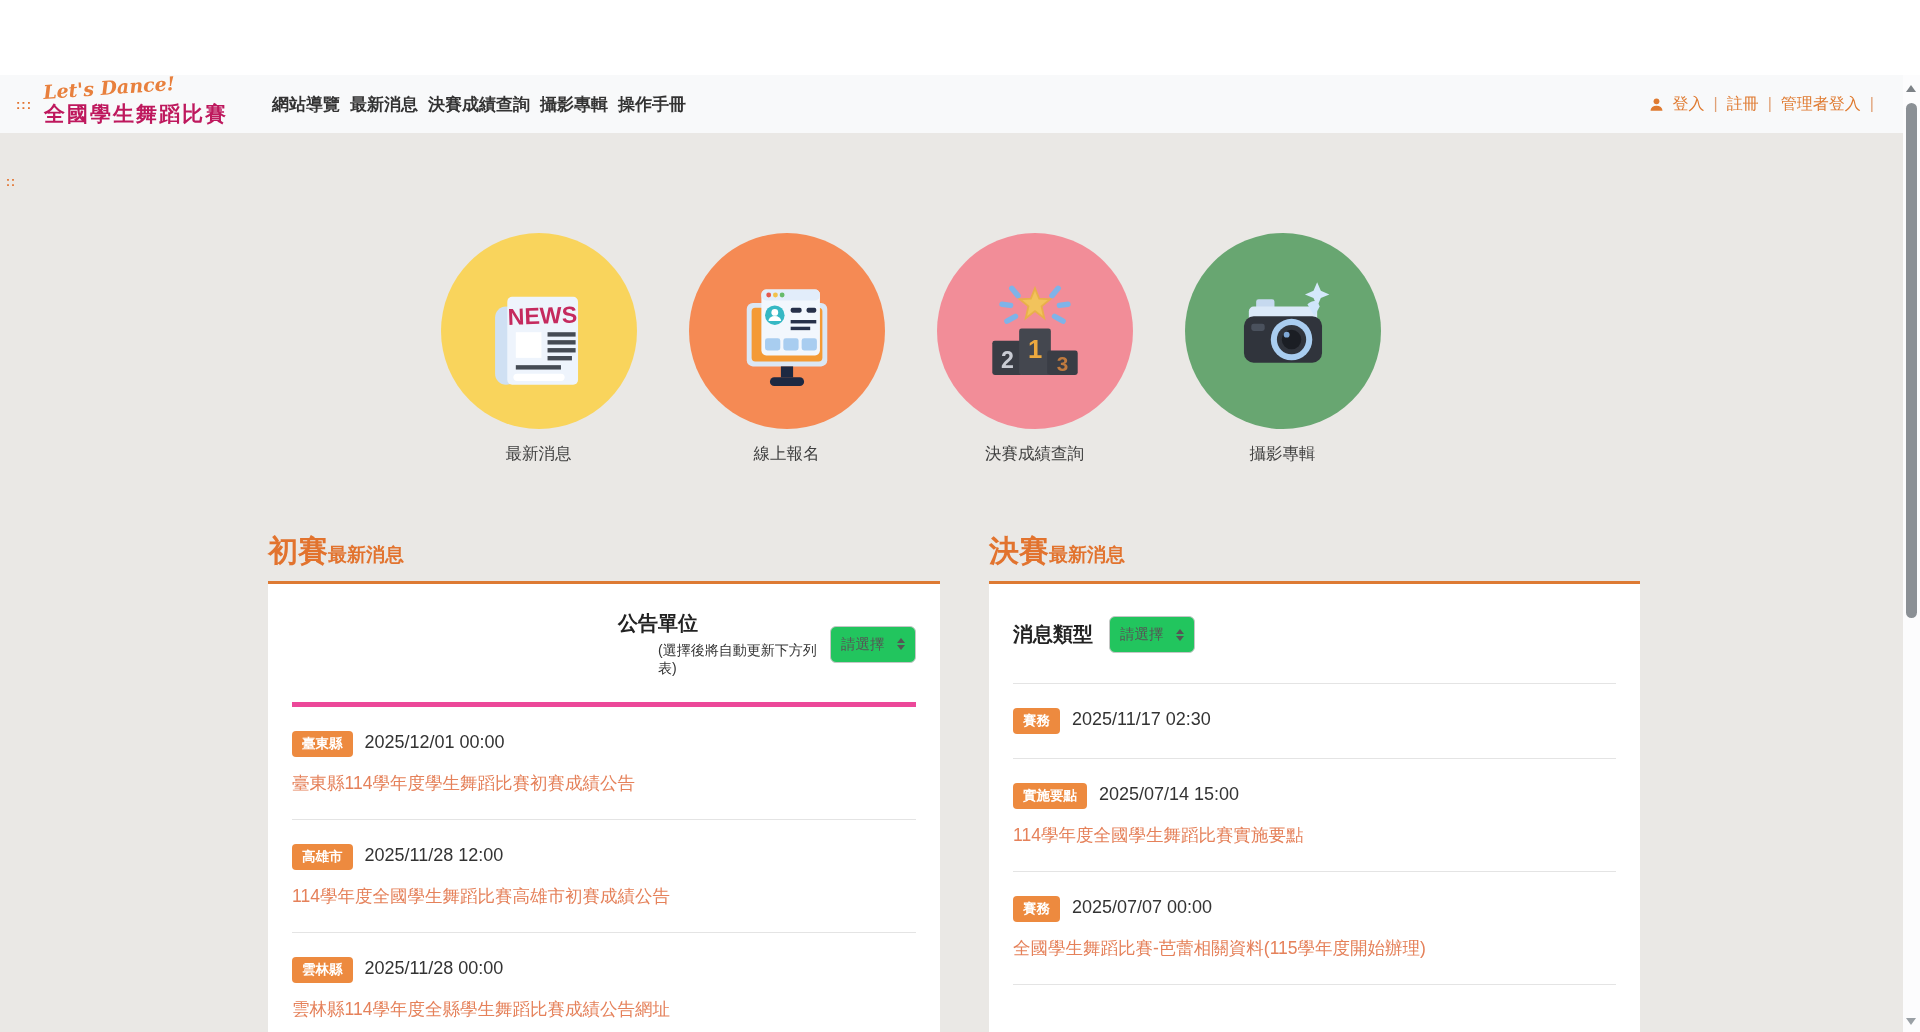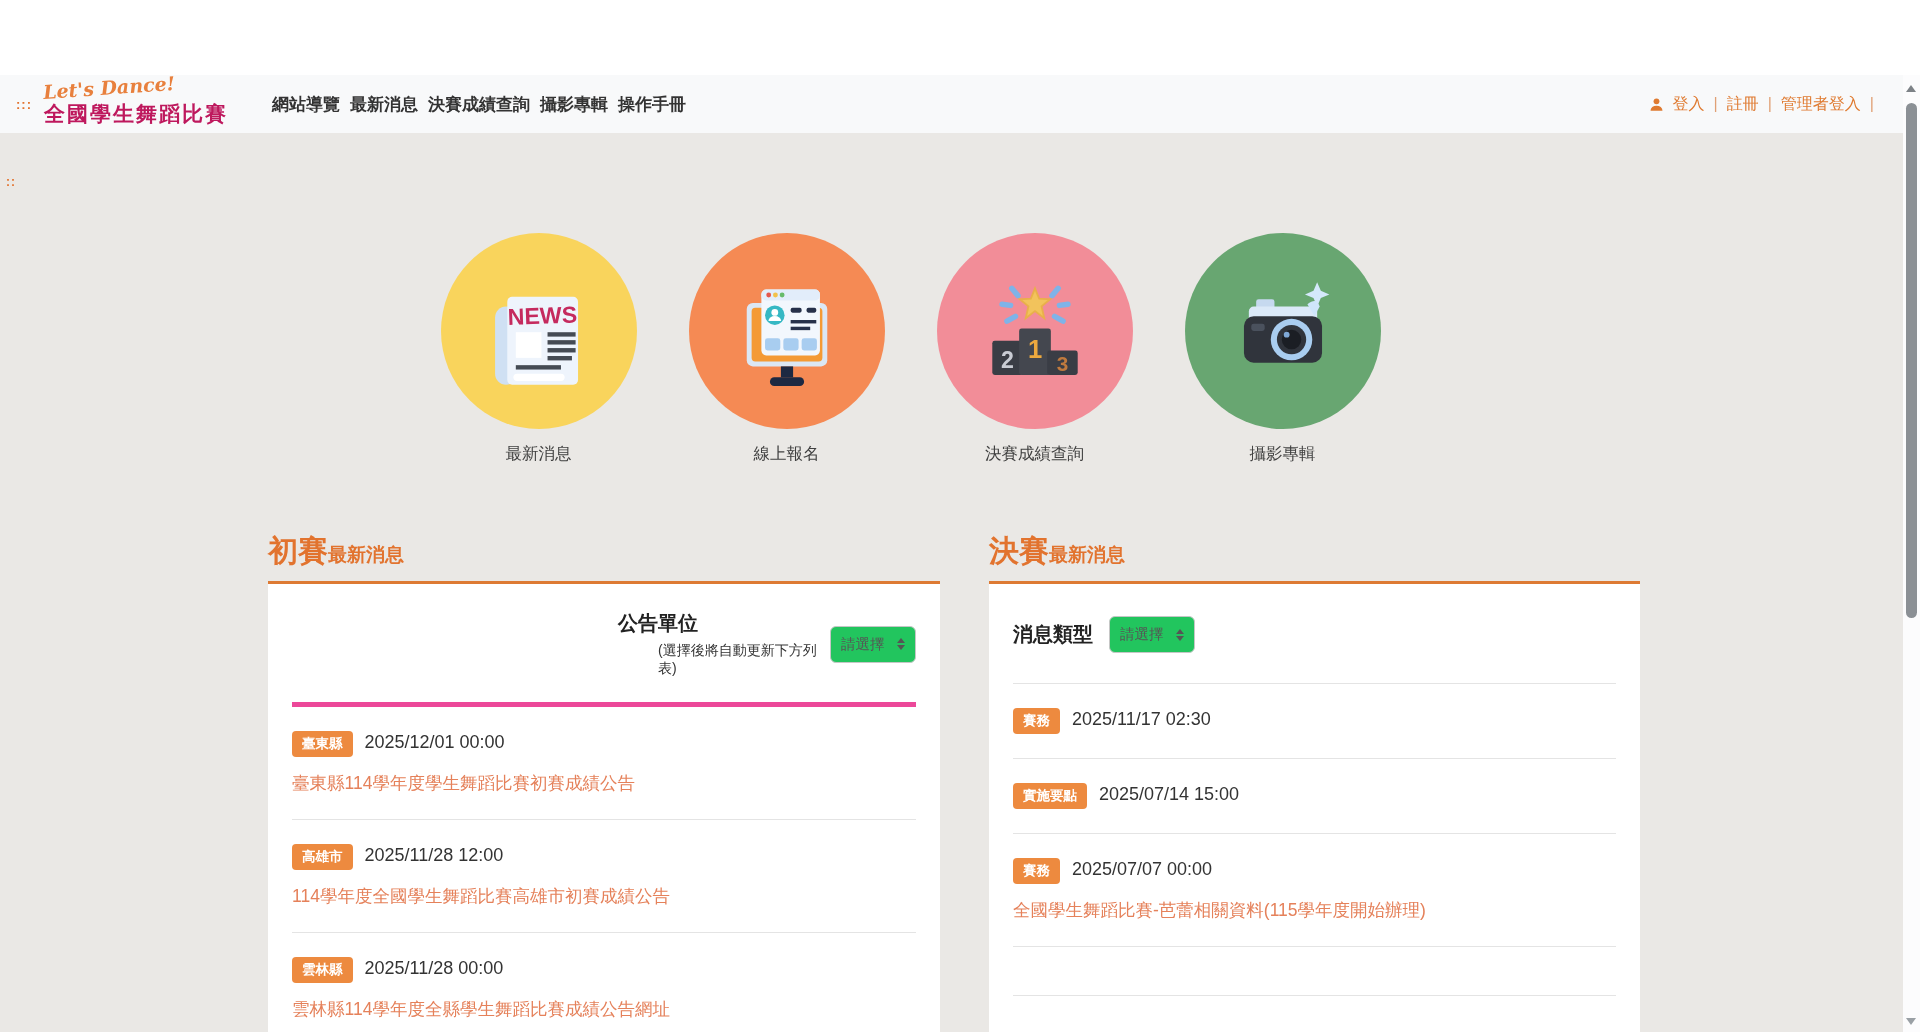"114學年度全國學生舞蹈比賽實施要點" a.item-title { html: none -> <a>114學年度全國學生舞蹈比賽實施要點</a> }
